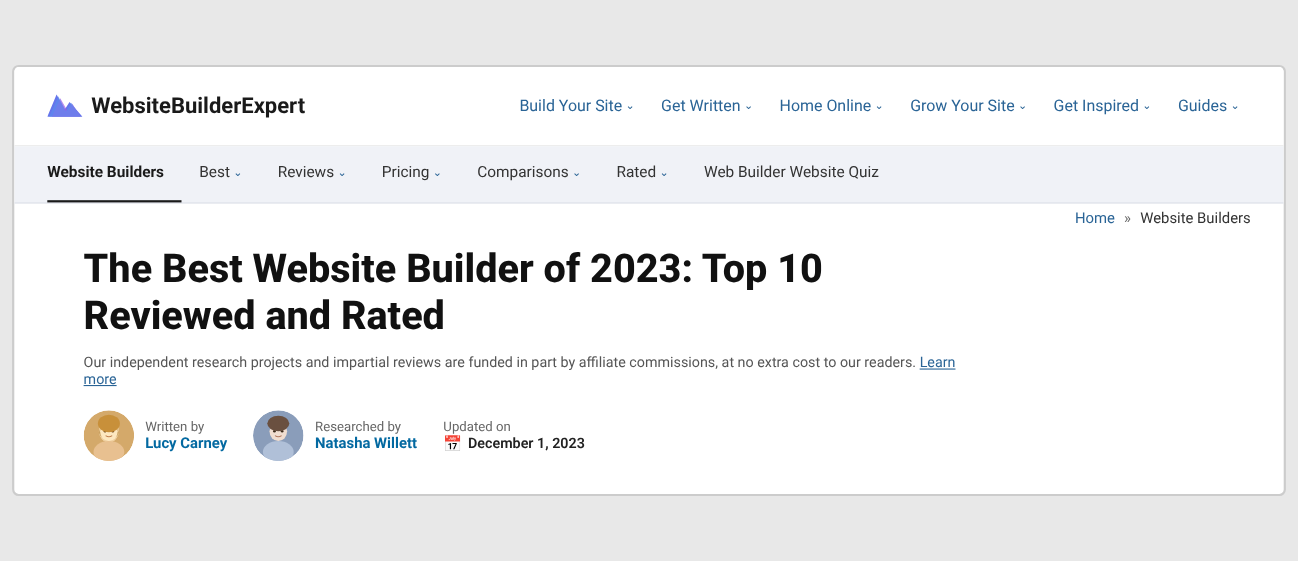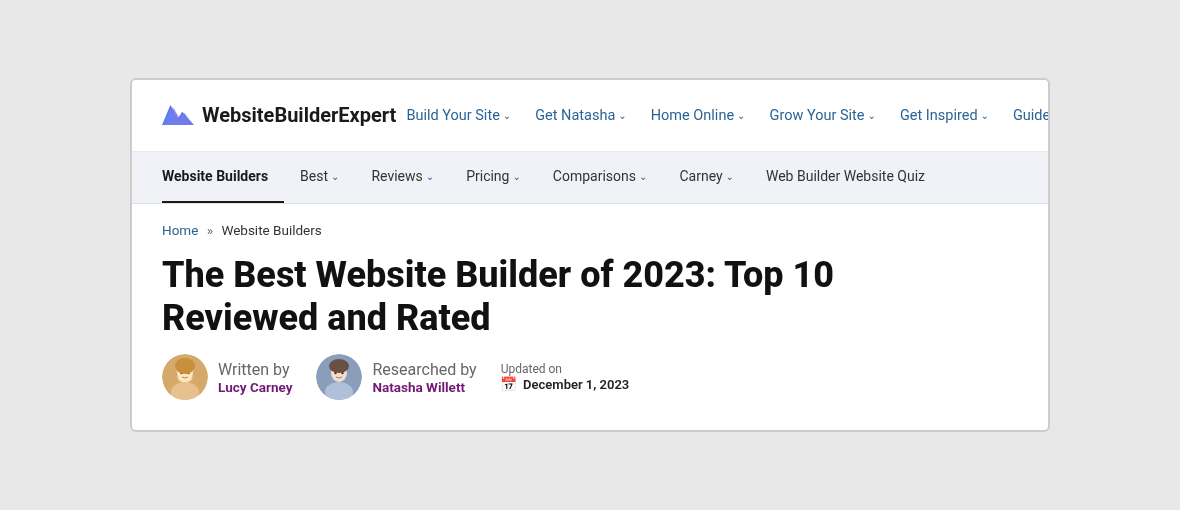"WebsiteBuilderExpert" .browser-frame { width: 920px -> 1158px }
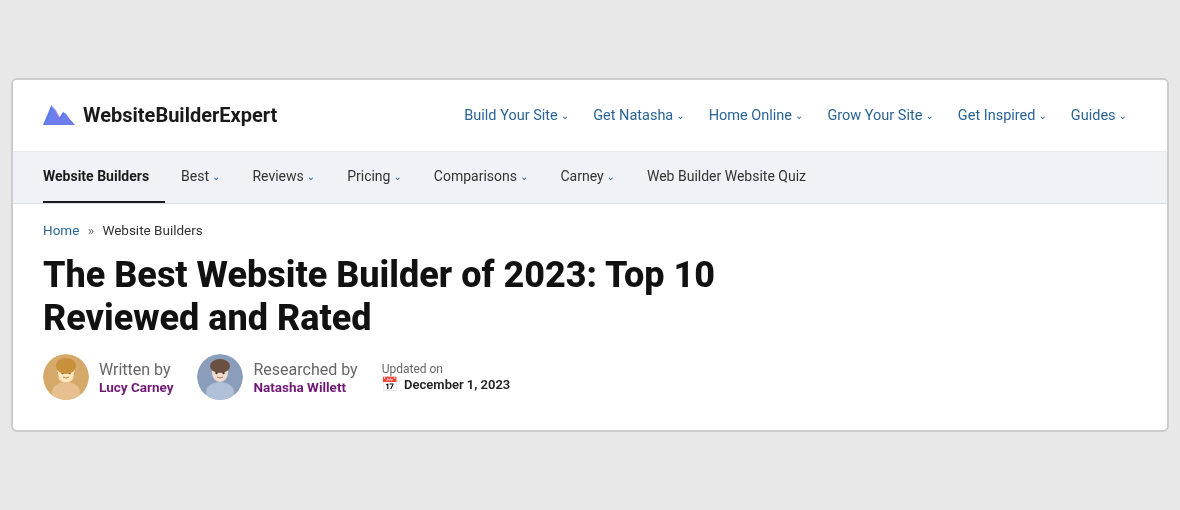"Get Natasha" span { text: Natasha -> Written }
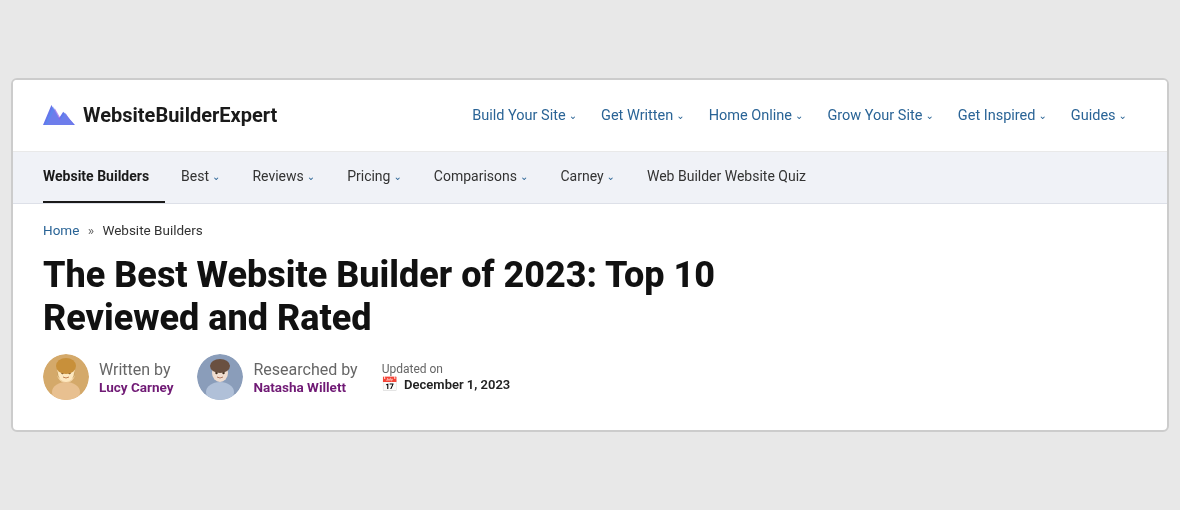"Carney" span { text: Carney -> Rated }
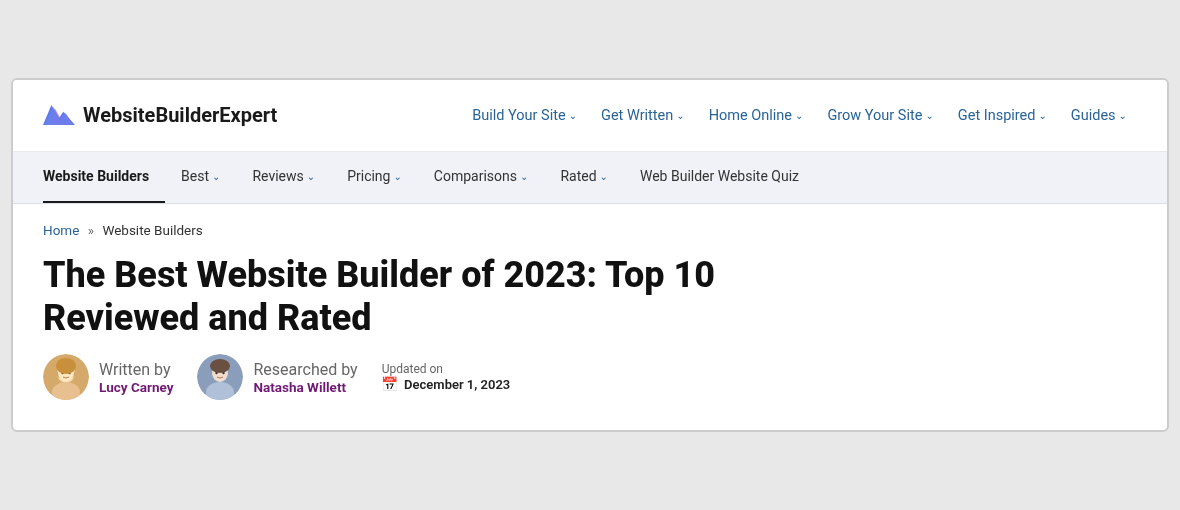"Home » Website Builders" .breadcrumb-area { padding: 18px 30px 8px -> 6px 30px 8px; text-align: none -> right }
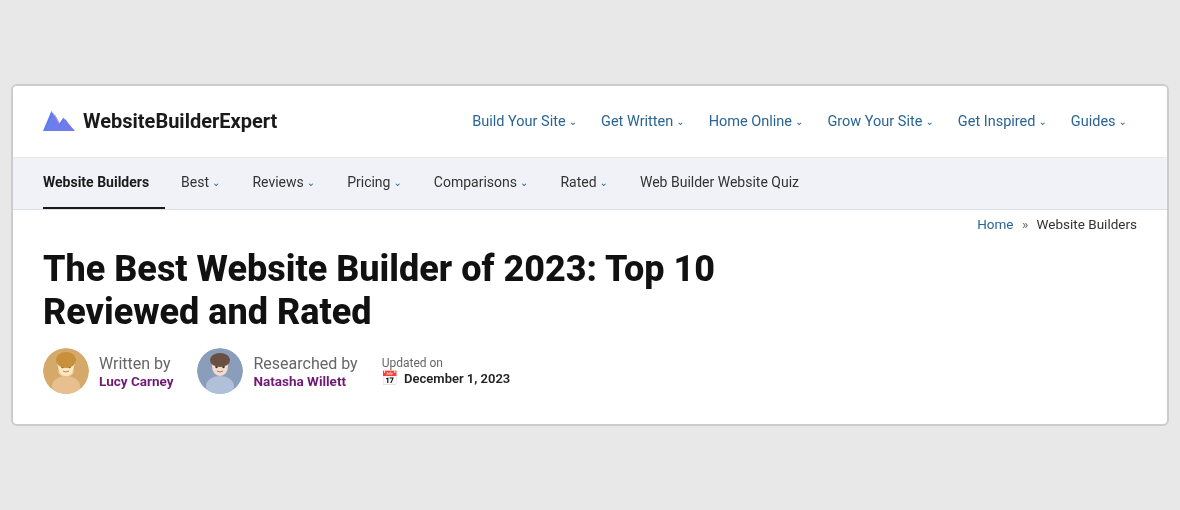"The Best Website Builder of" .main-content { margin-left: none -> 33px }
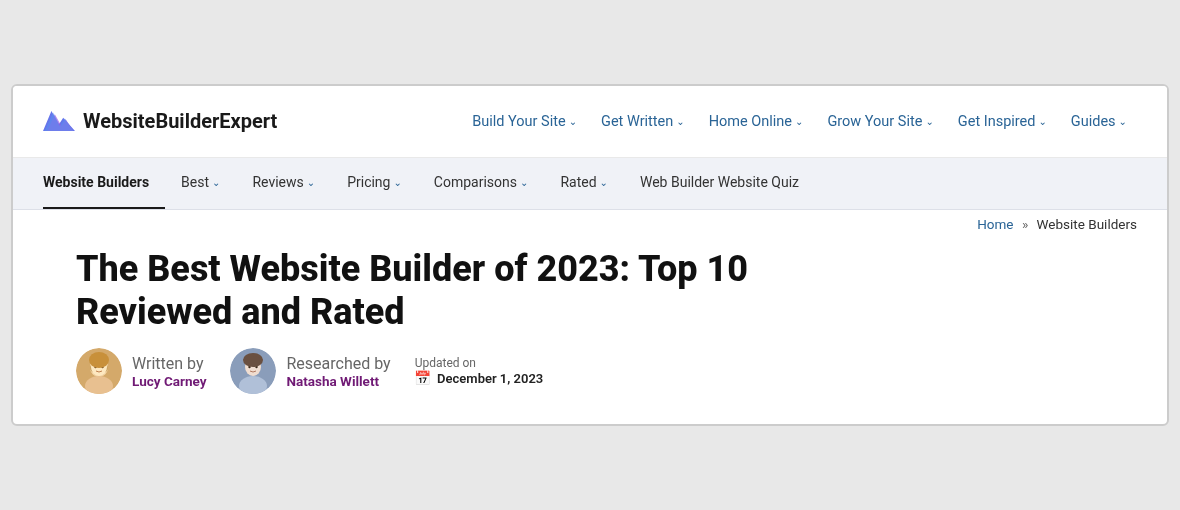"Our independent research projects and" p.affiliate-notice { html: none -> <p> <span>Our independent research projects and impartial reviews are funded in part by affiliate commissions, at no extra cost to our readers.</span> <a>Learn more</a> </p> }
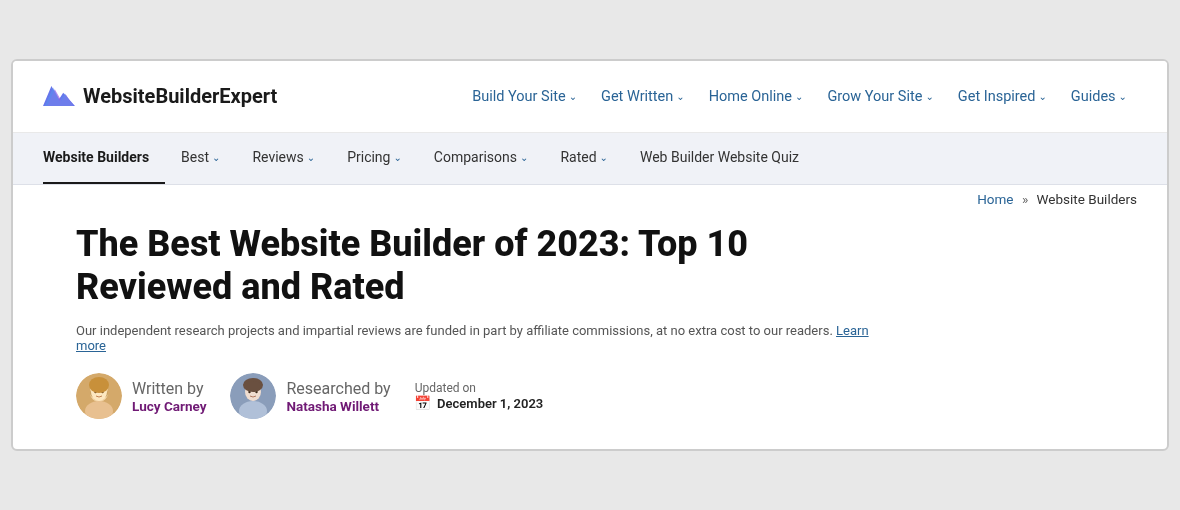"Written by" .author-label { font-size: 16px -> 12px }
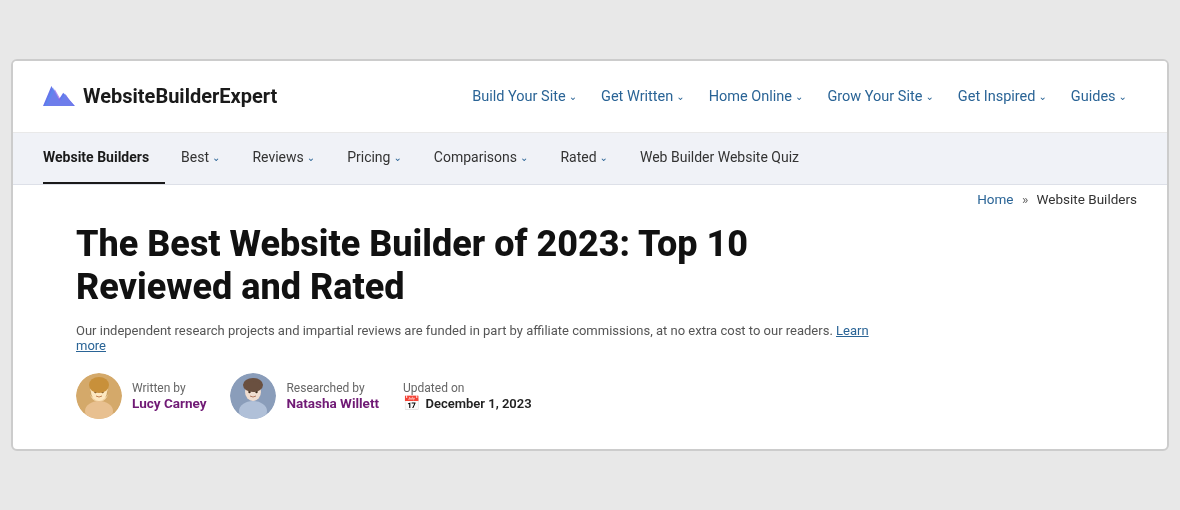"Lucy Carney" .author-name { color: #701a75 -> #0369a1 }
